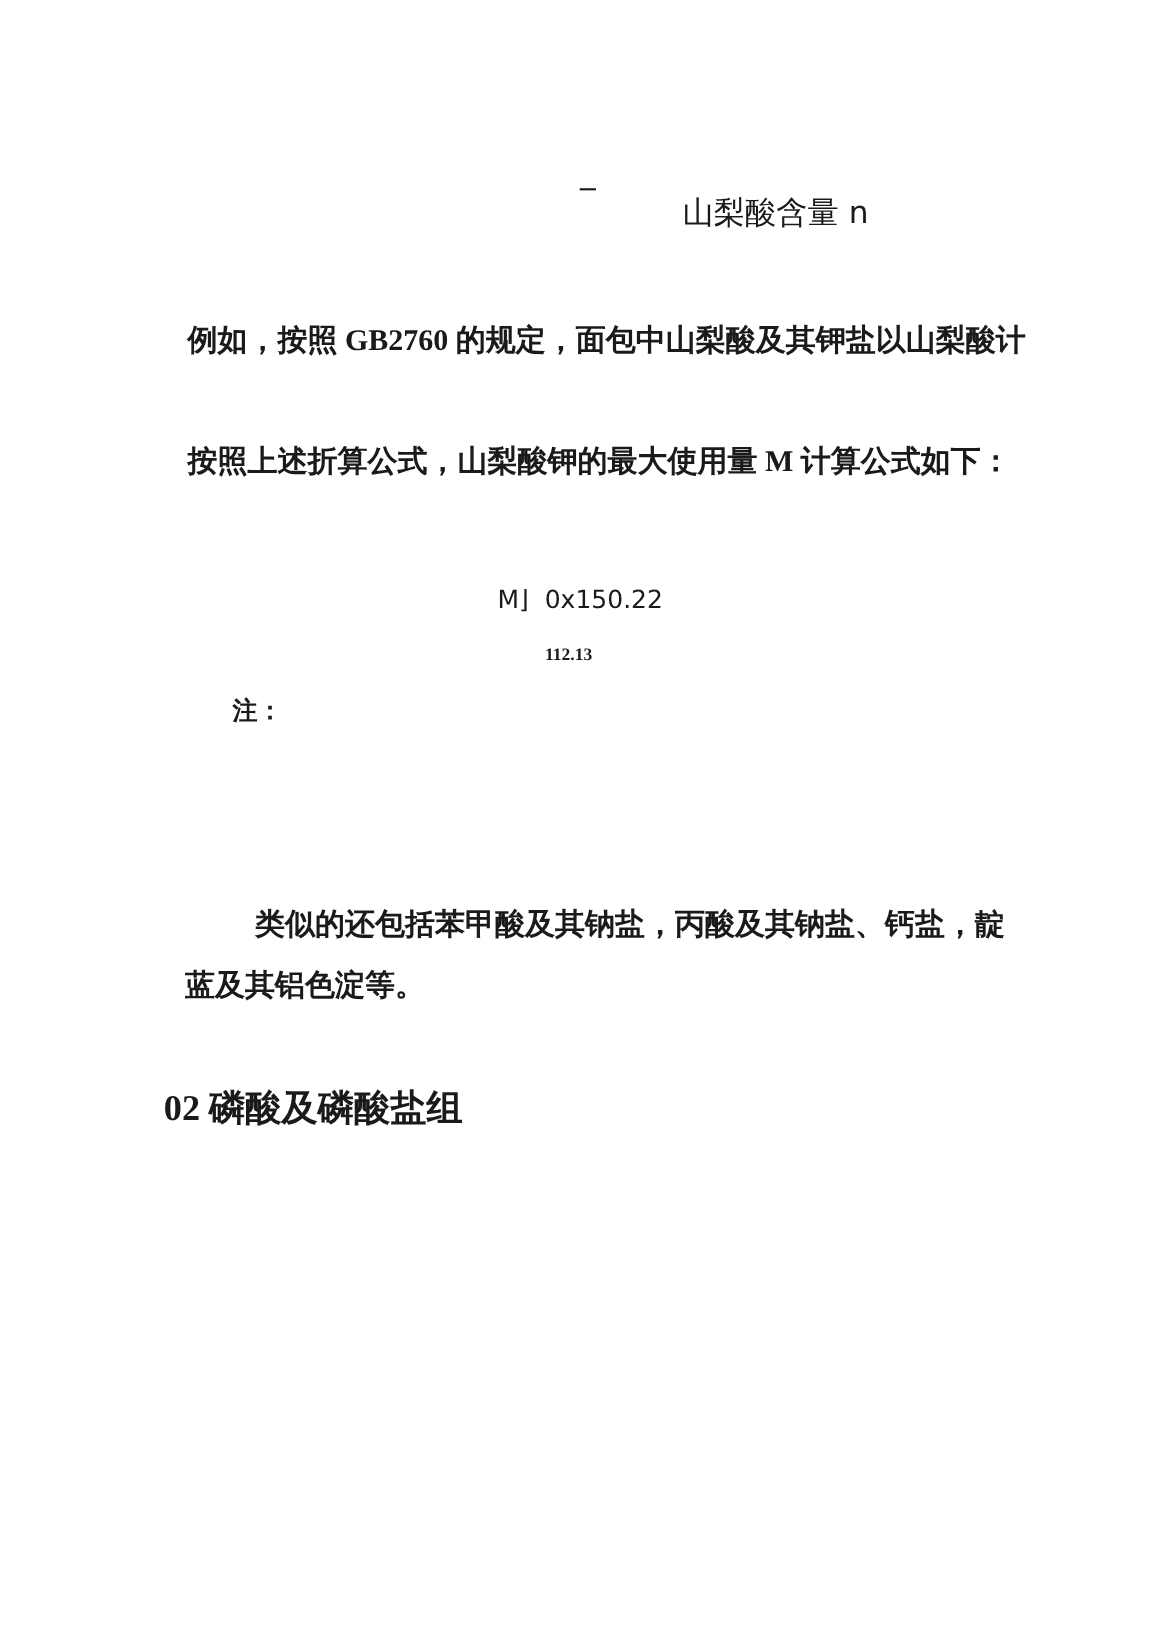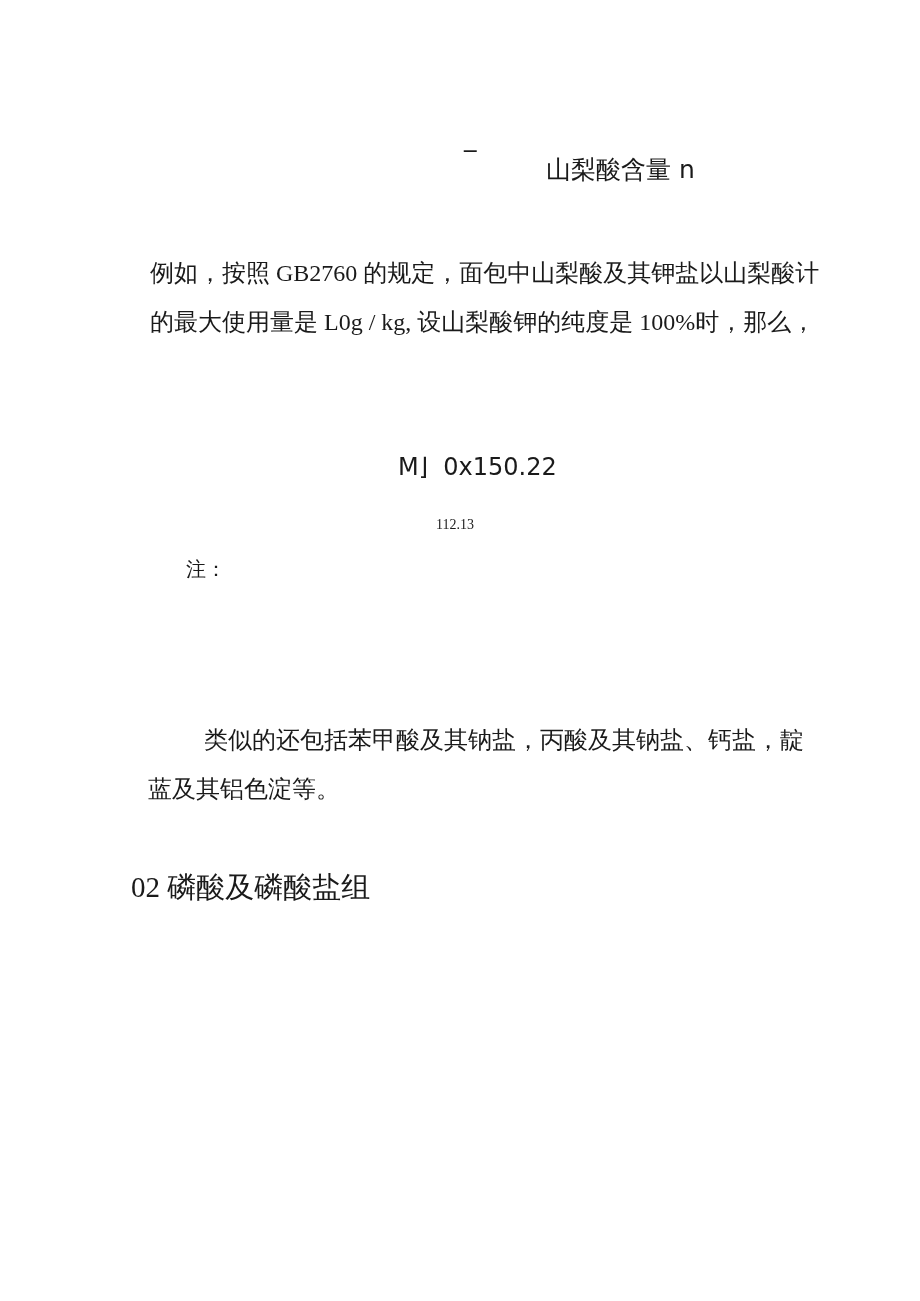"例如，按照 GB2760 的规定，面包中山梨酸及其钾盐以山梨酸计" .serif { font-weight: none -> bold }
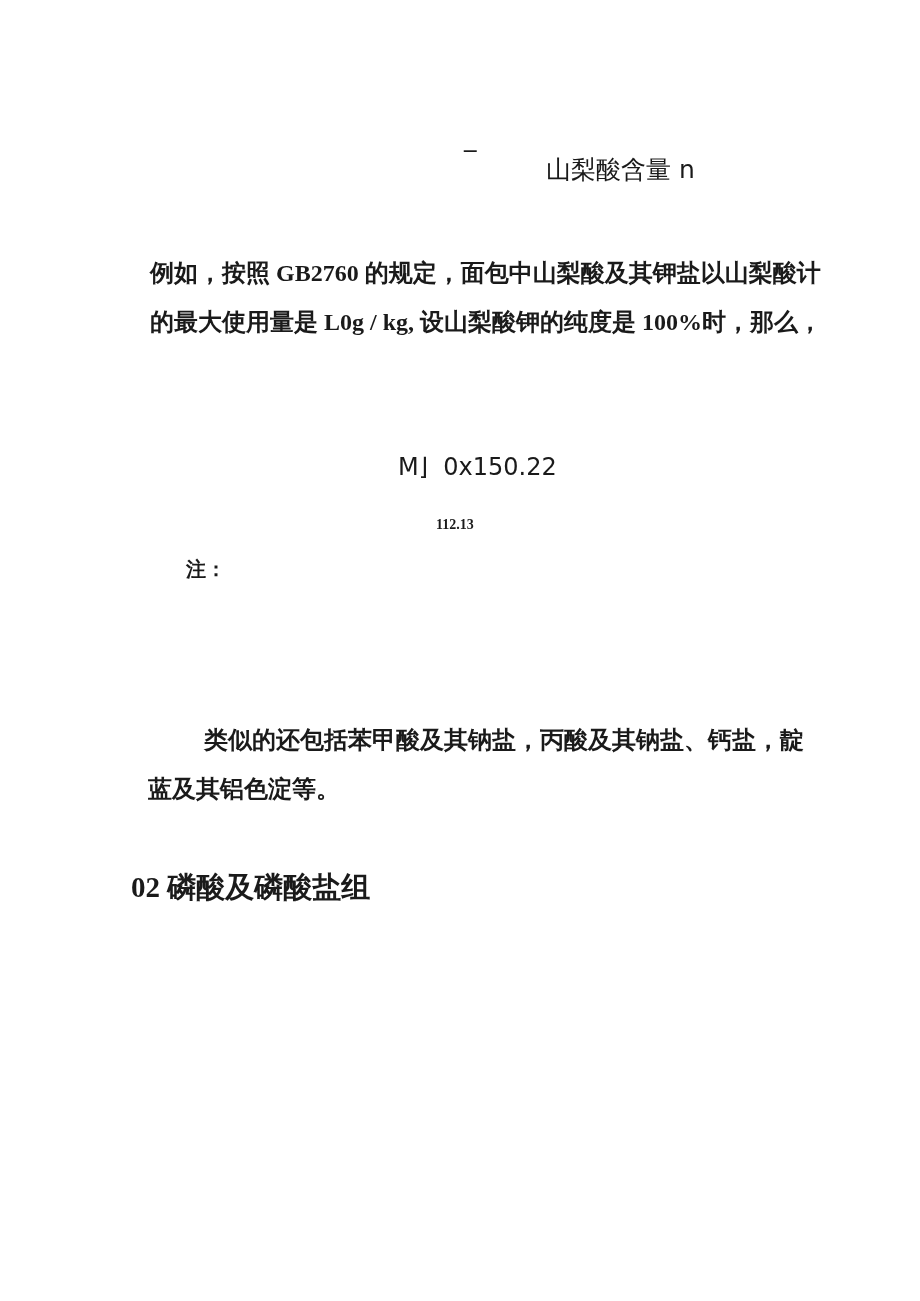"的最大使用量是 L0g / kg, 设山梨酸钾的纯度是" div.t { html: <div>的最大使用量是 L0g / kg, 设山梨酸钾的纯度是 100%时，那么，</div> -> none }
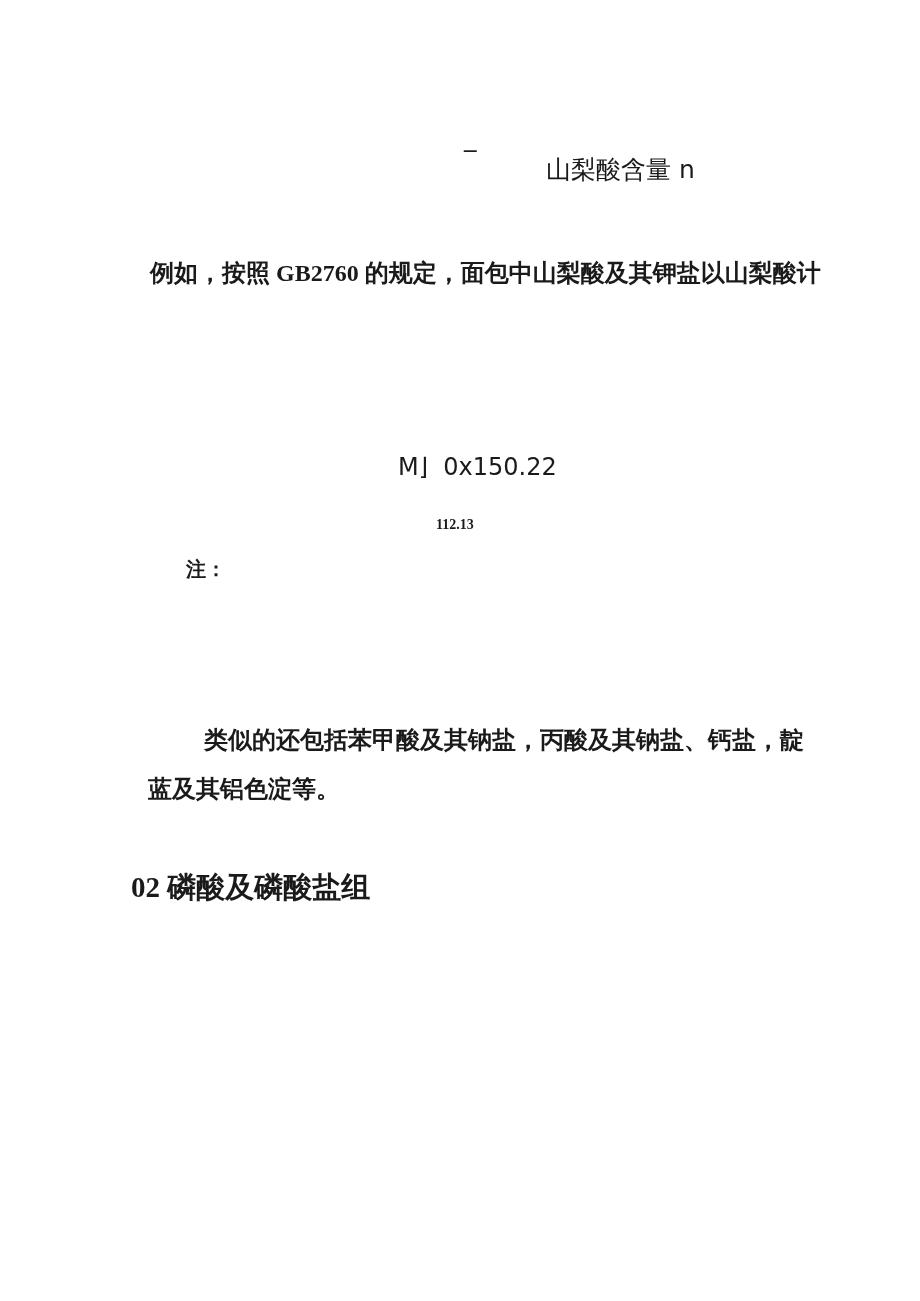"按照上述折算公式，山梨酸钾的最大使用量 M 计算公式如下：" div.t { html: none -> <div>按照上述折算公式，山梨酸钾的最大使用量 M 计算公式如下：</div> }
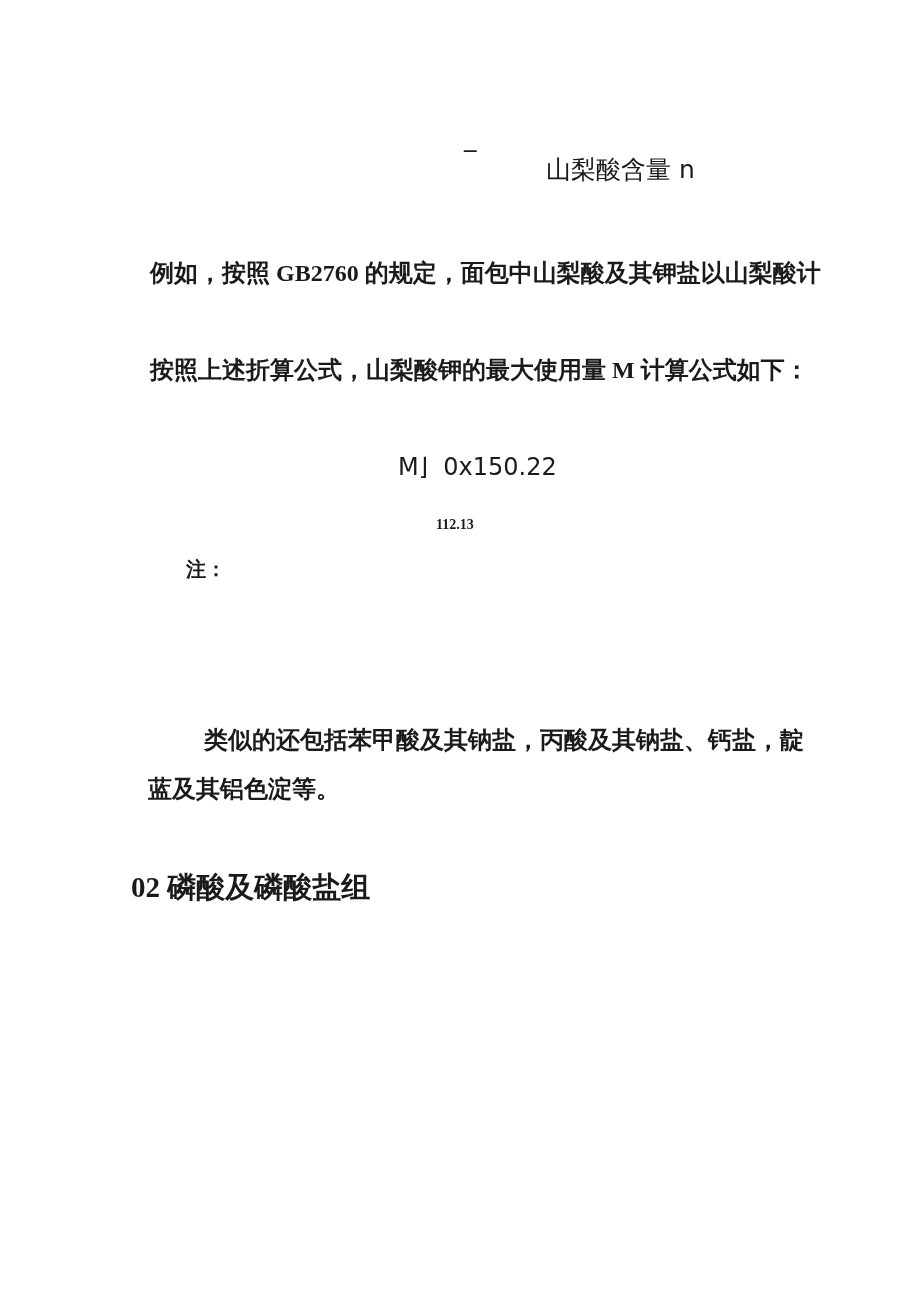"M⌋ 0x150.22" div.t { font-size: 24px -> 20px; top: 454px -> 468px }
